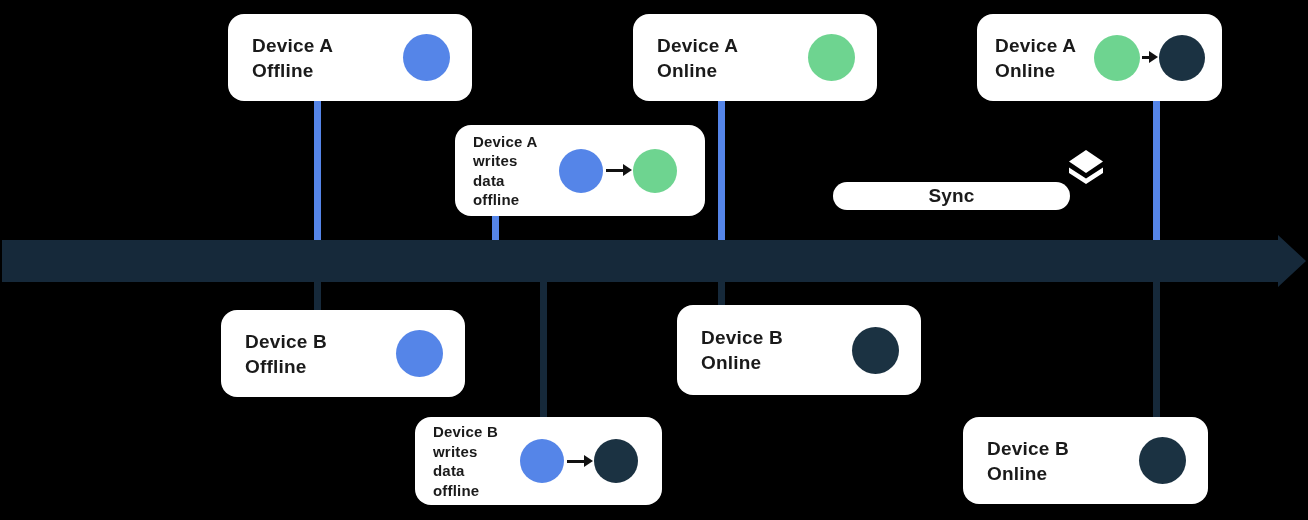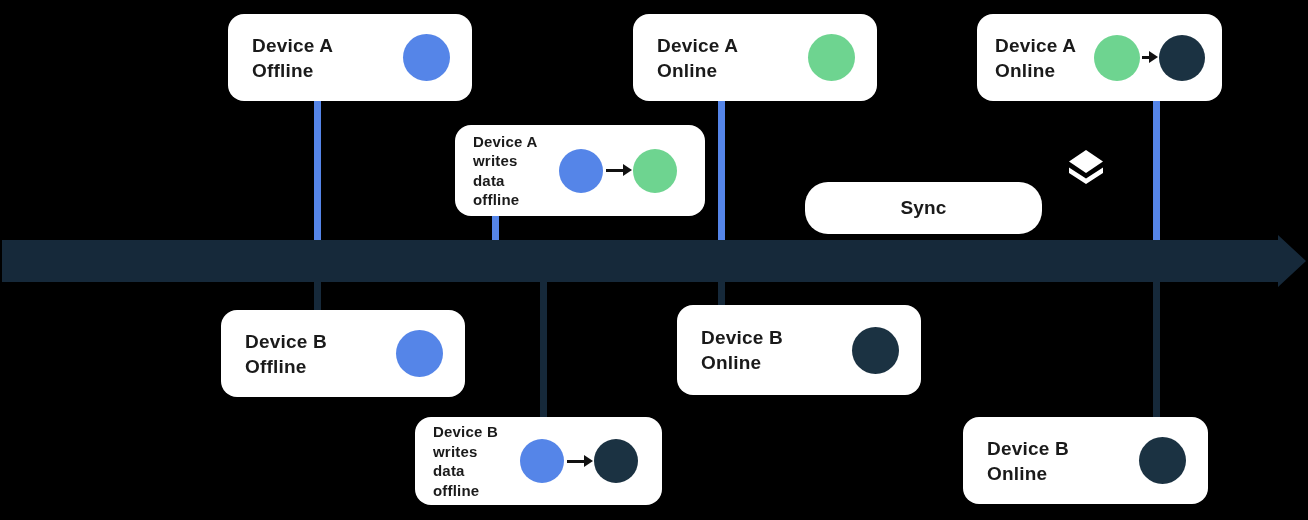"Sync" .sync-pill { height: 52px -> 28px; left: 805px -> 833px }
